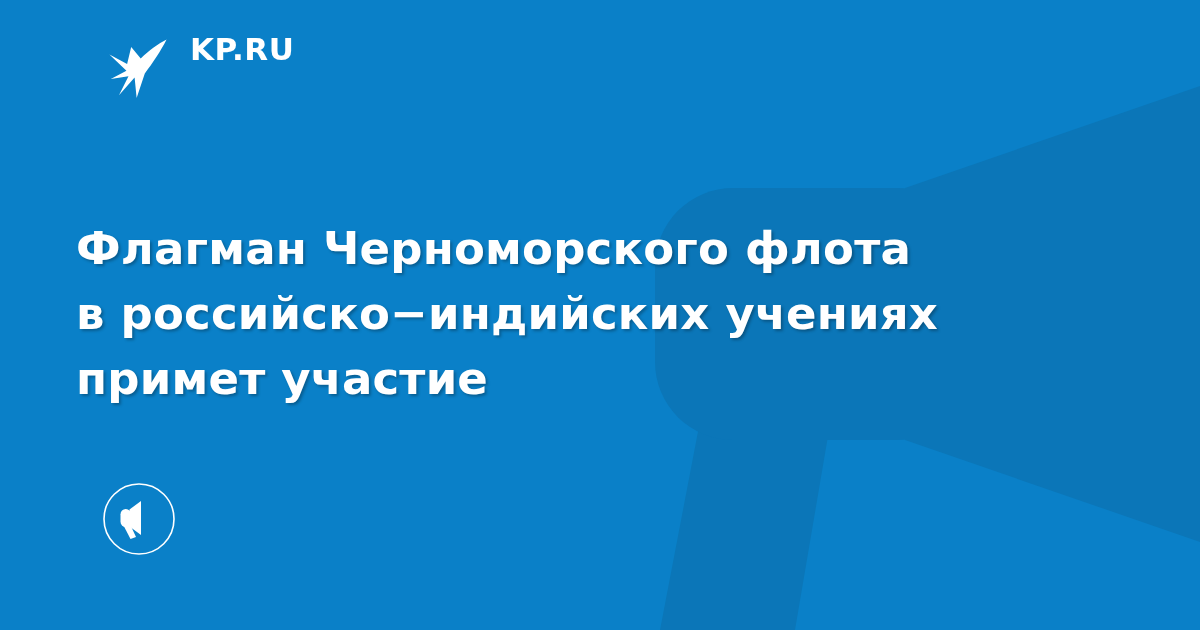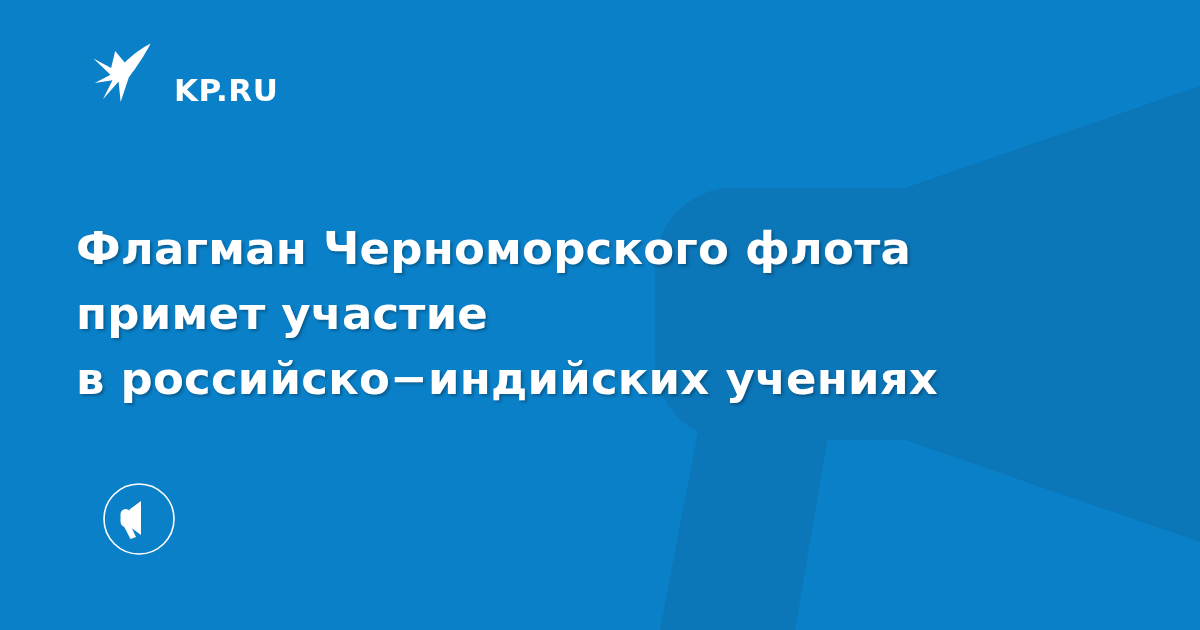"KP.RU" .brand { align-items: flex-end -> flex-start; left: 88px -> 104px }
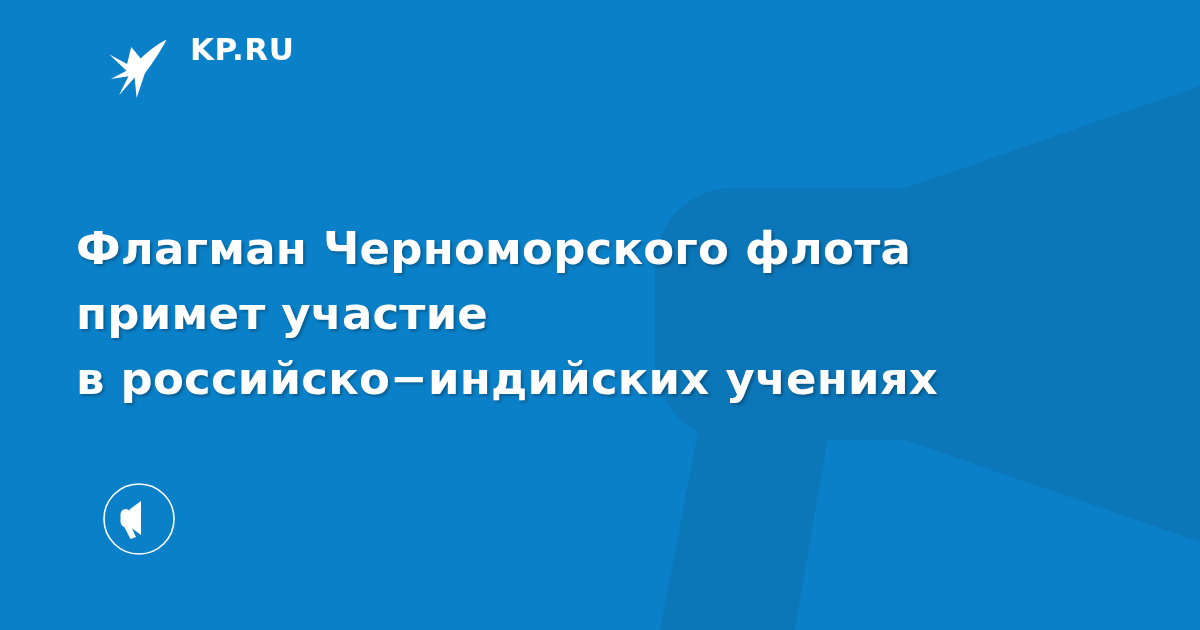"примет участие" span.headline-line { order: before "в российско−индийских учениях" -> after "в российско−индийских учениях" }
